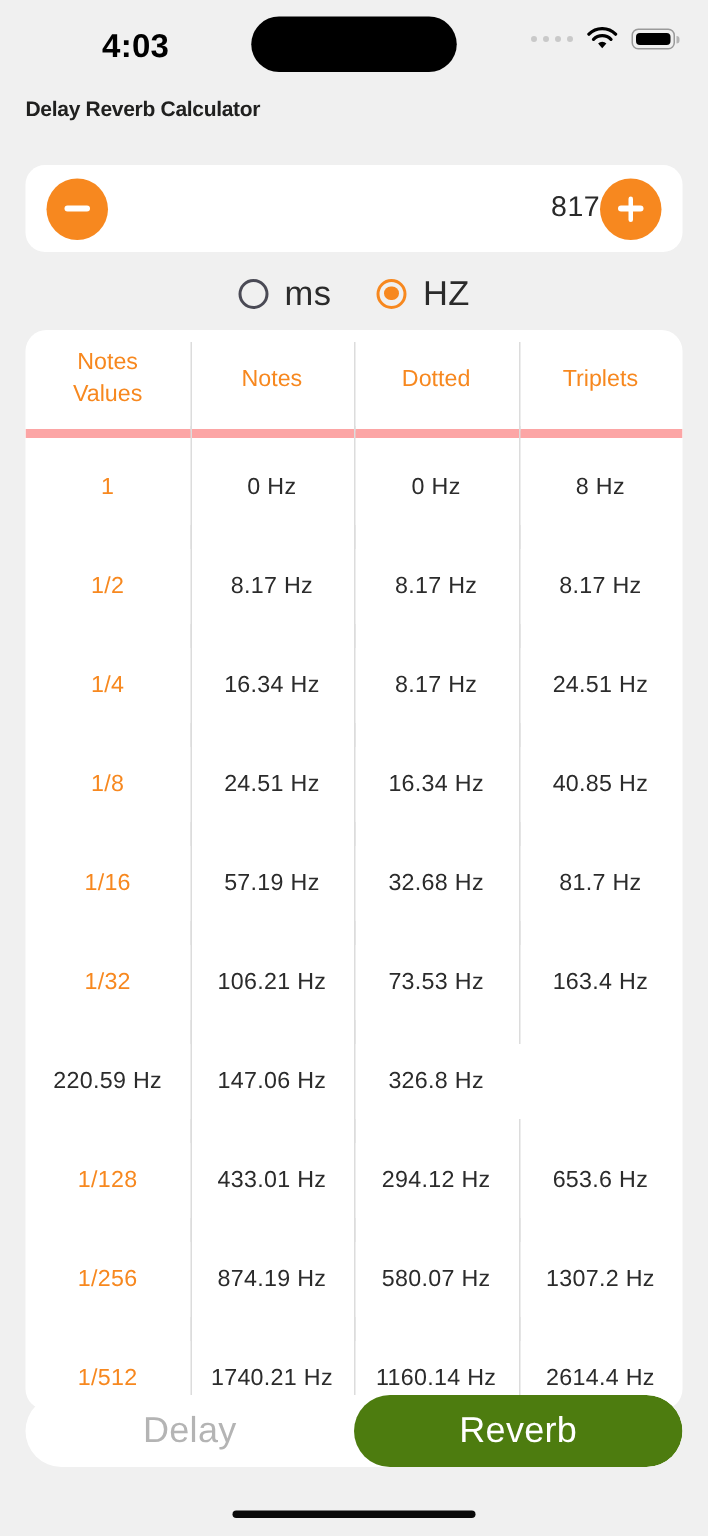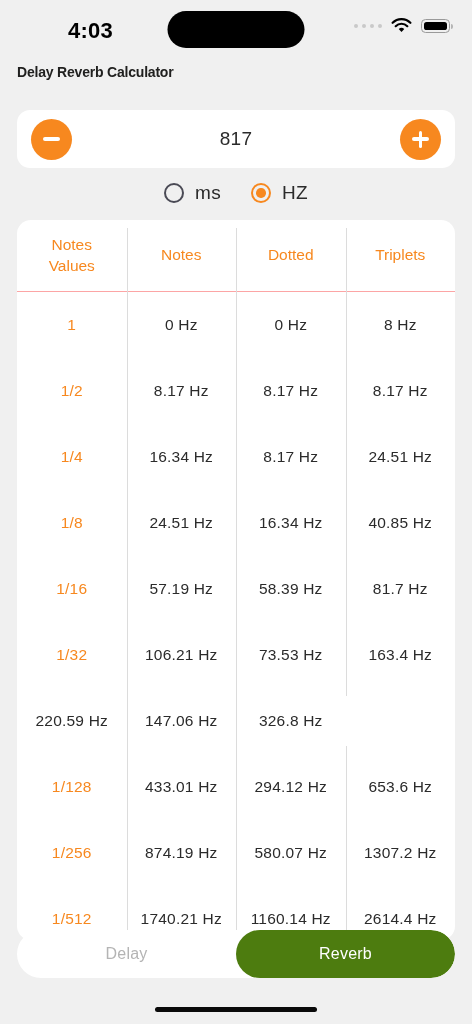"817" .stepper-value { text-align: center -> right }
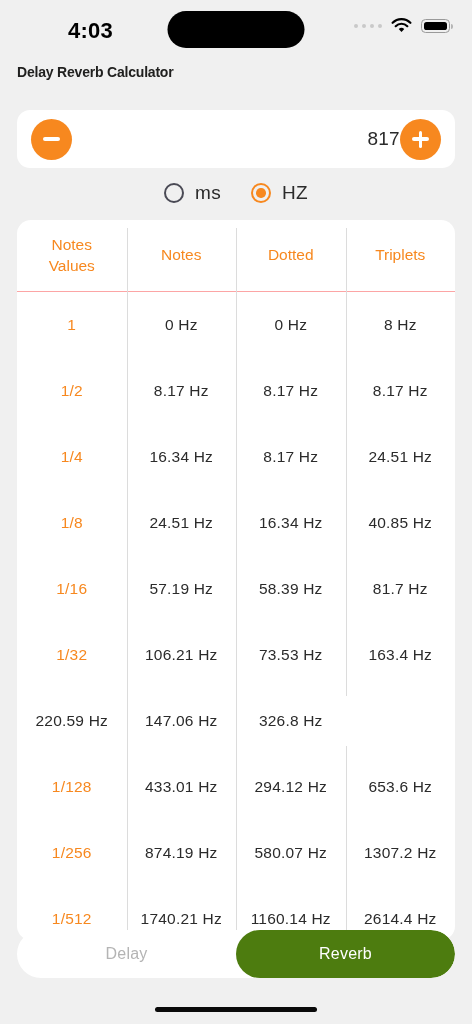"ms" .unit-label { font-size: 19px -> 23px }
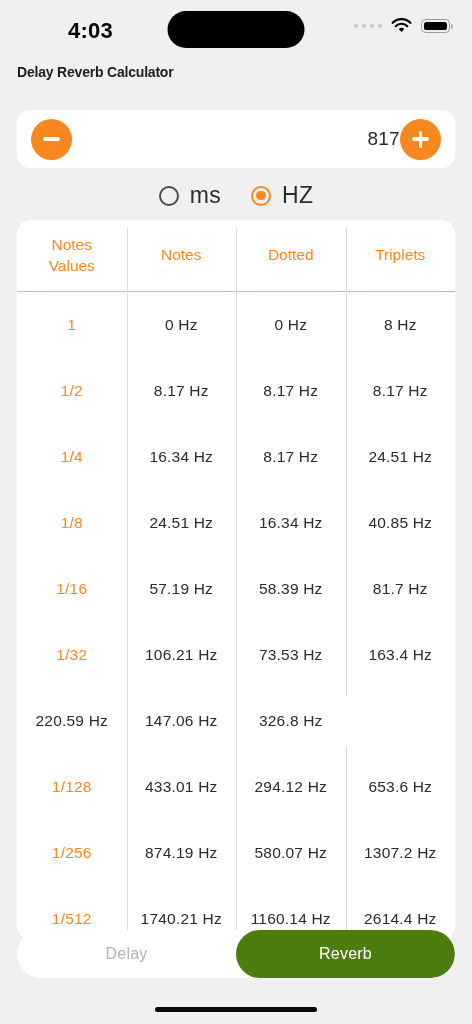"Notes" .thead { border-bottom: 1px solid #fca5a5 -> 6px solid #fca5a5 }
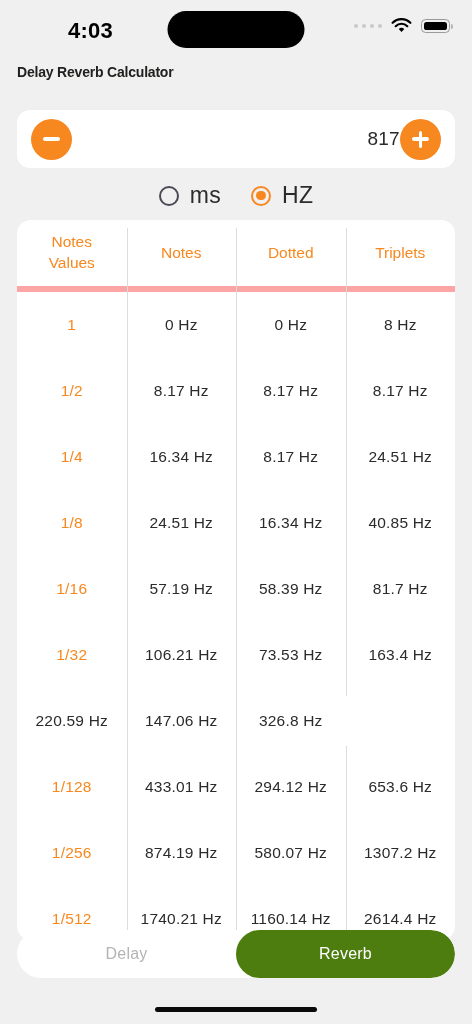"58.39 Hz" div.tcell { text: 58.39 -> 32.68 }
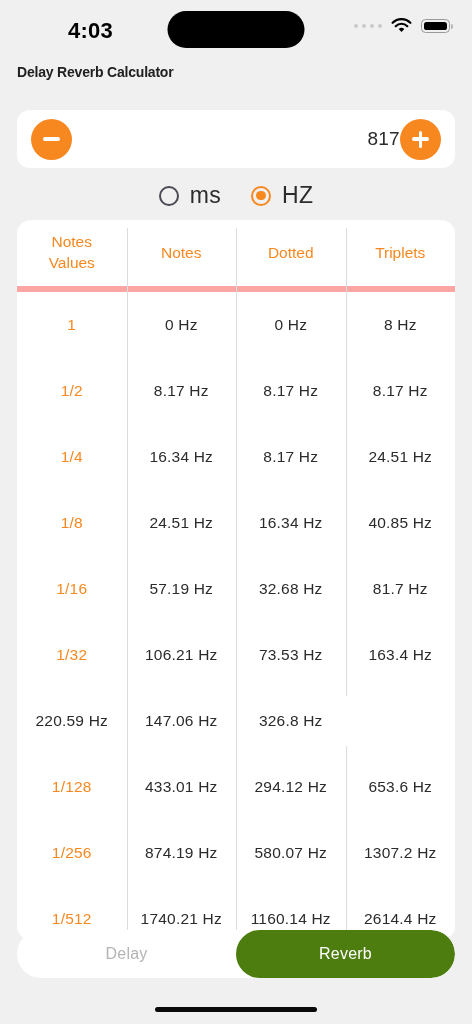"Delay" .tab { font-size: 16px -> 24px }
